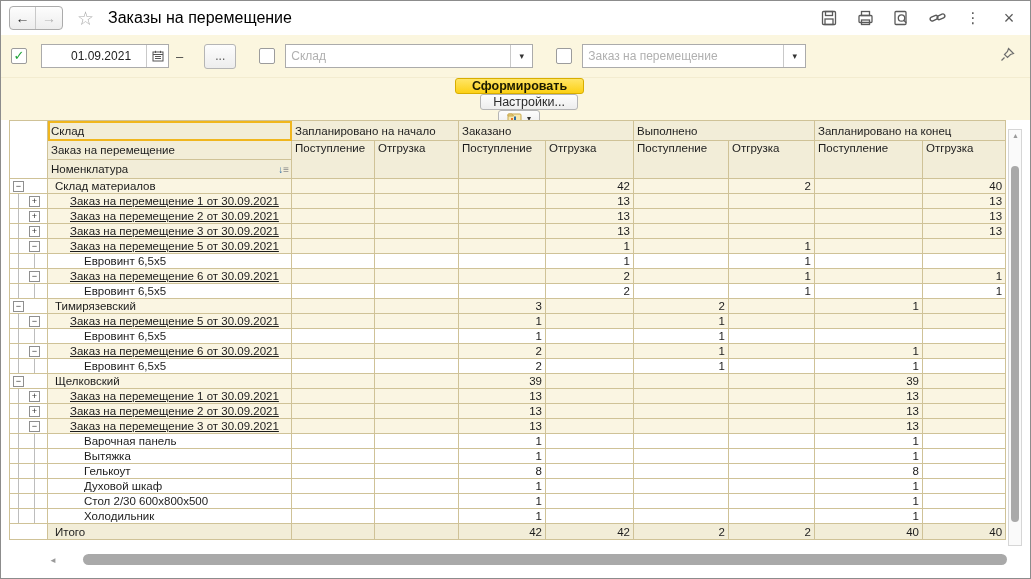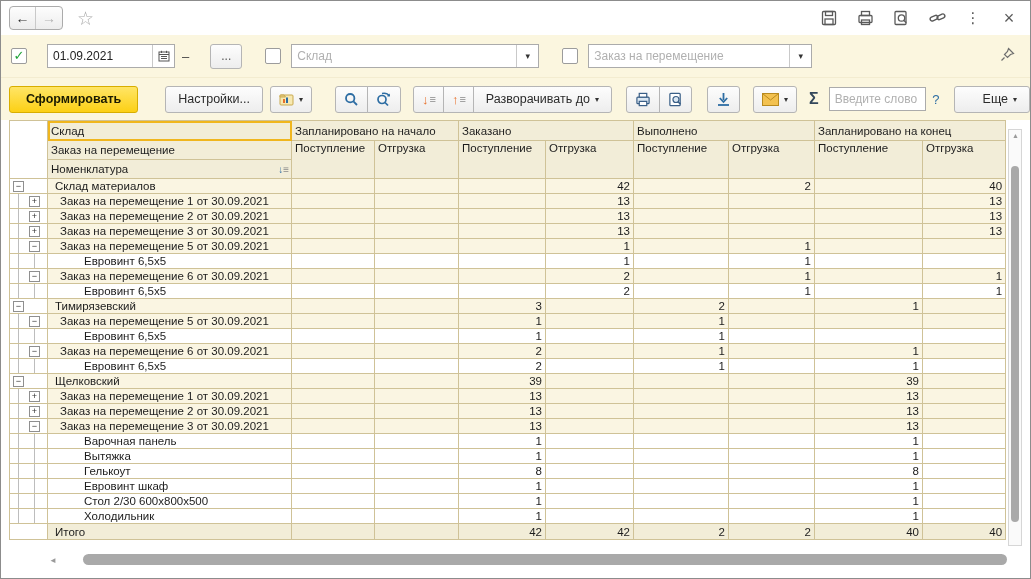"Заказы на перемещение" div.pagetitle { html: none -> <div>Заказы на перемещение</div> }
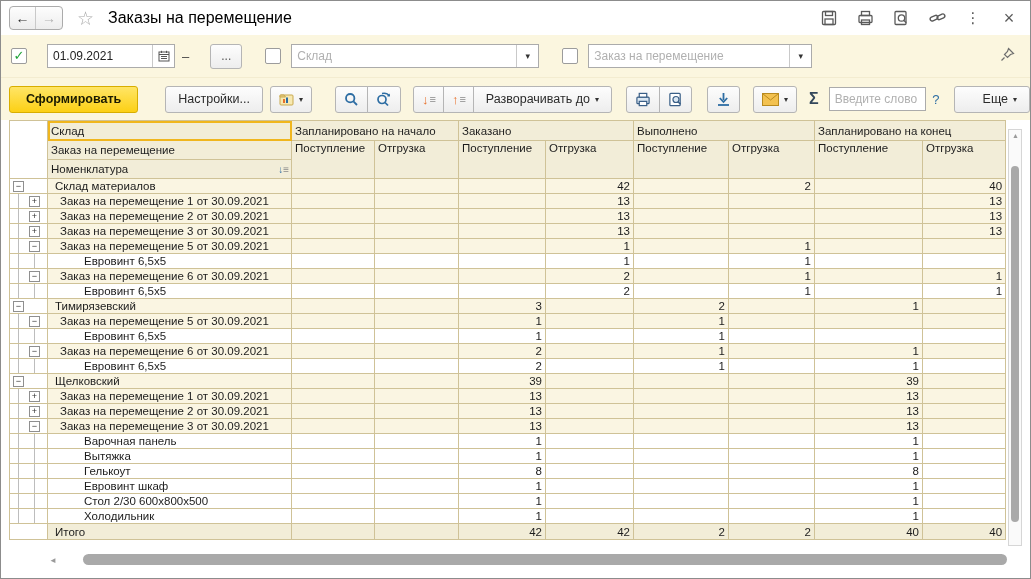"01.09.2021" span.field { margin-left: 20px -> 14px; padding-left: none -> 24px }
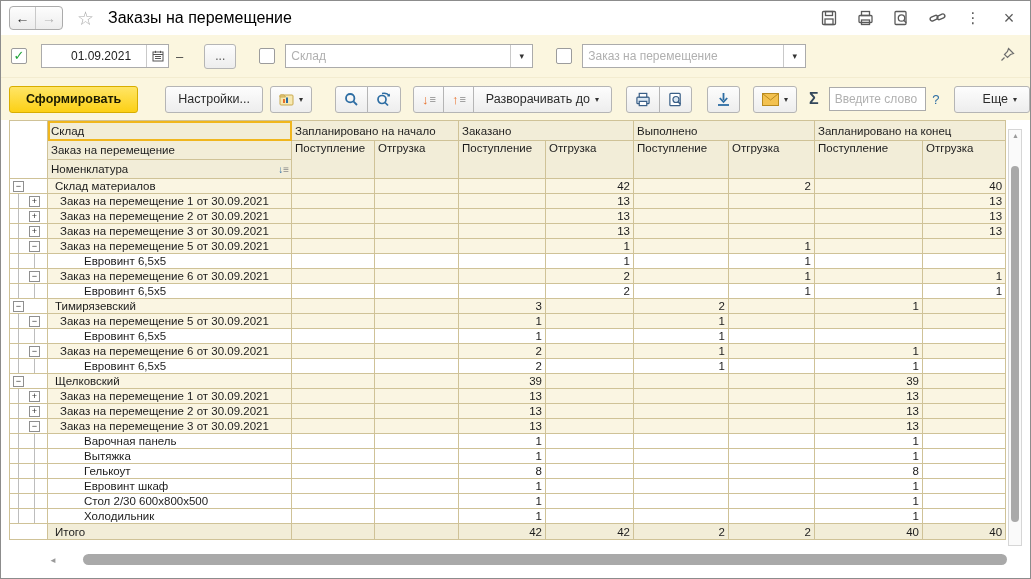"Сформировать" .toolbar { flex-direction: none -> column }
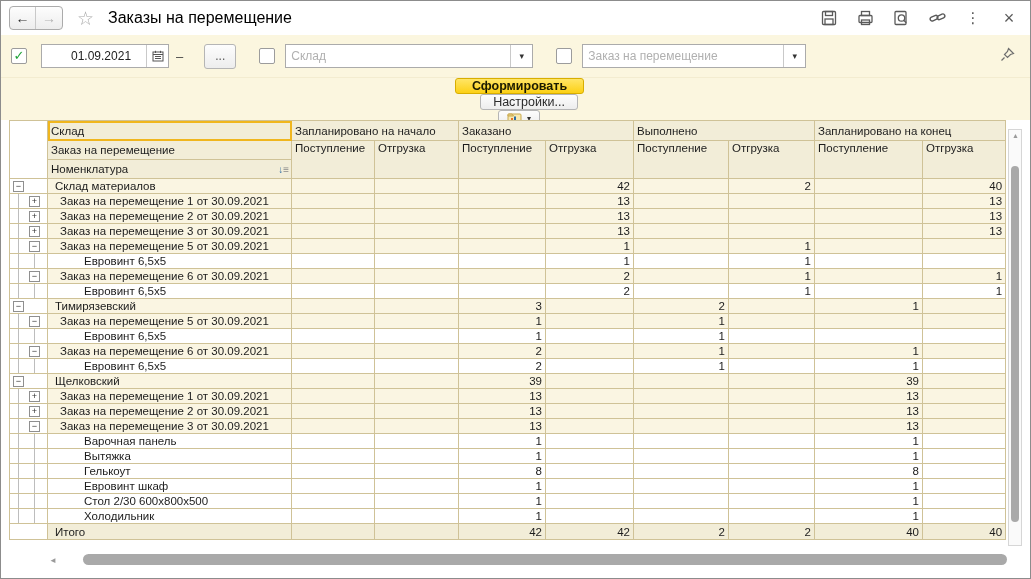"Заказ на перемещение 1 от" td.name.ind2 { padding-left: 12px -> 22px; text-decoration: none -> underline }
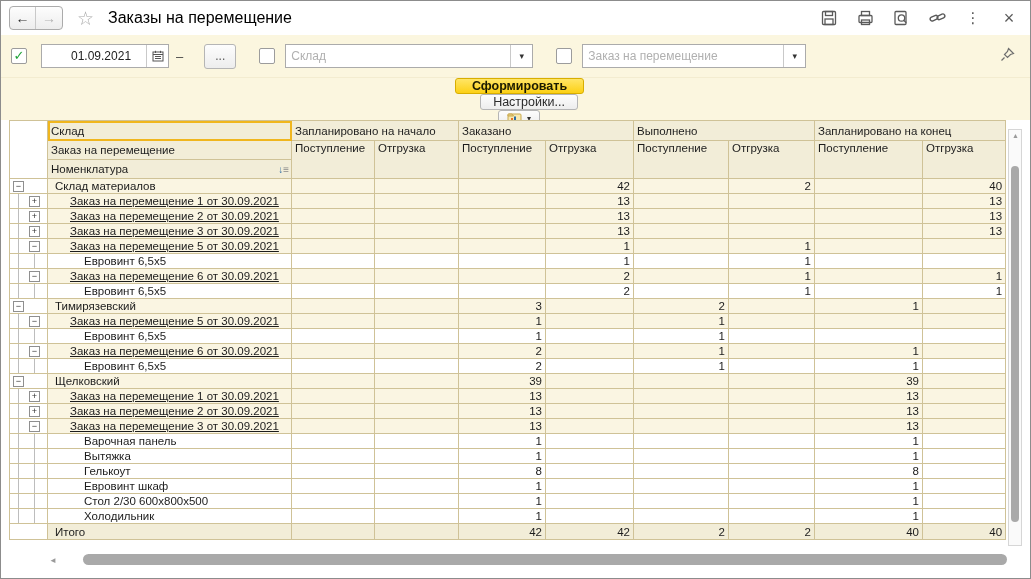"Евровинт шкаф" td.name { text: Евровинт -> Духовой }
